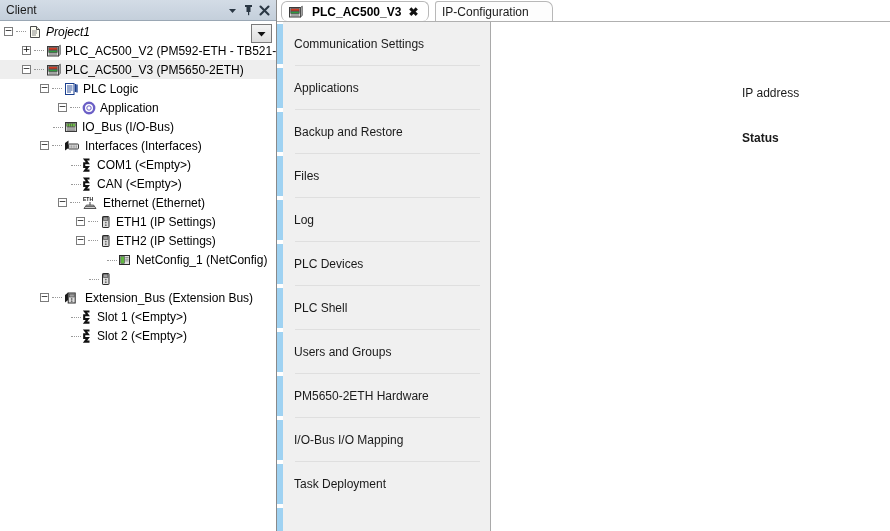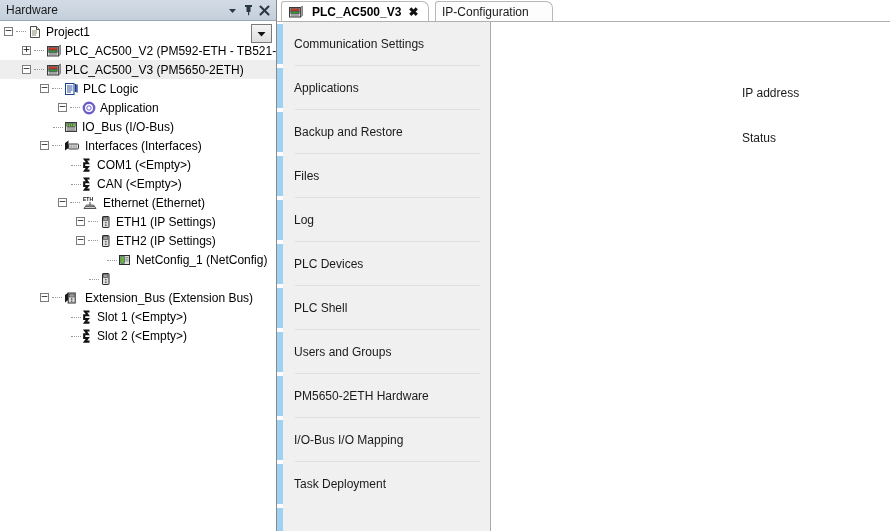"Hardware" span.title { text: Hardware -> Client }
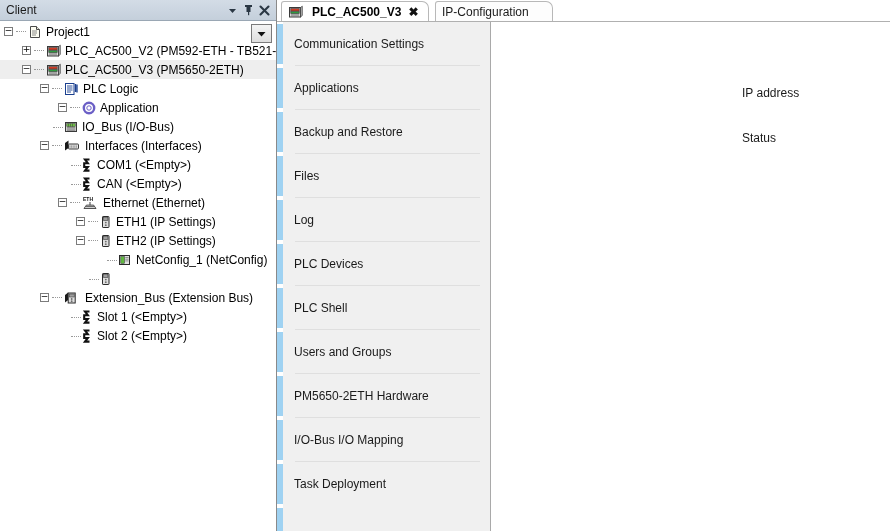"PLC_AC500_V3" .tab.active { border-radius: none -> 6px }
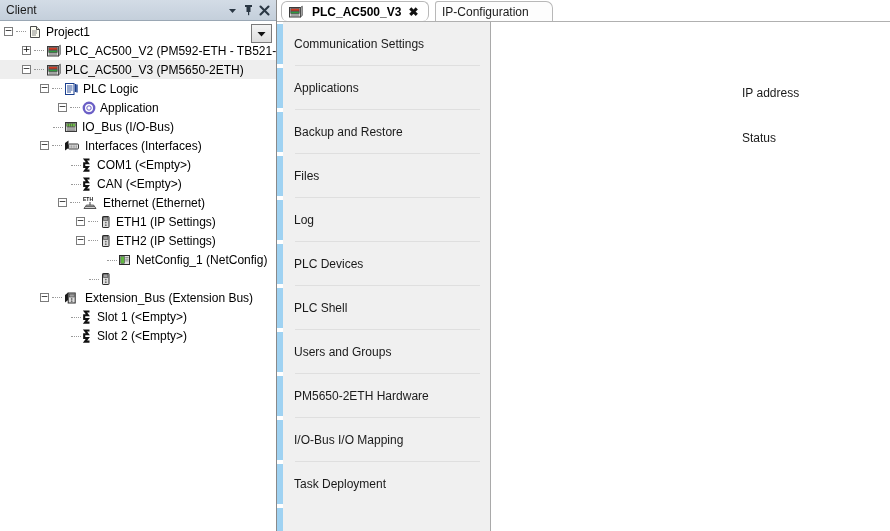"Project1" .row .lbl.italic { font-style: none -> italic }
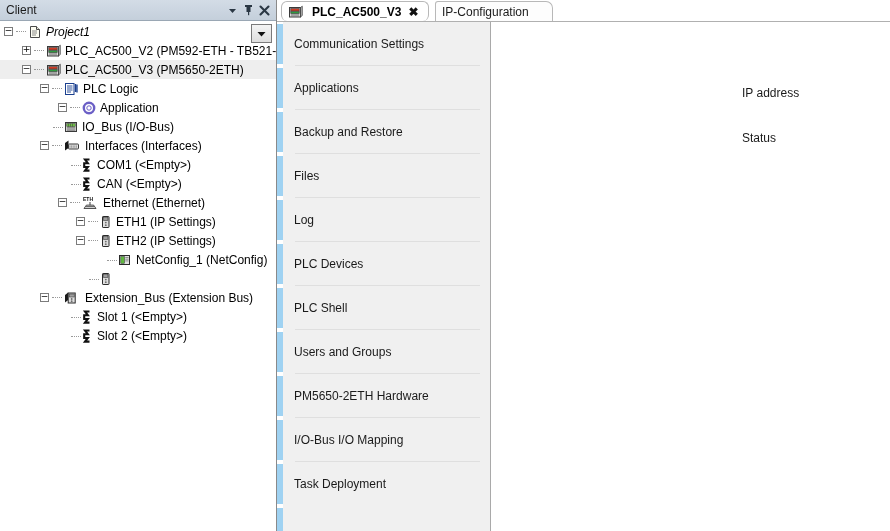"Status" div.field-label { font-weight: none -> bold }
